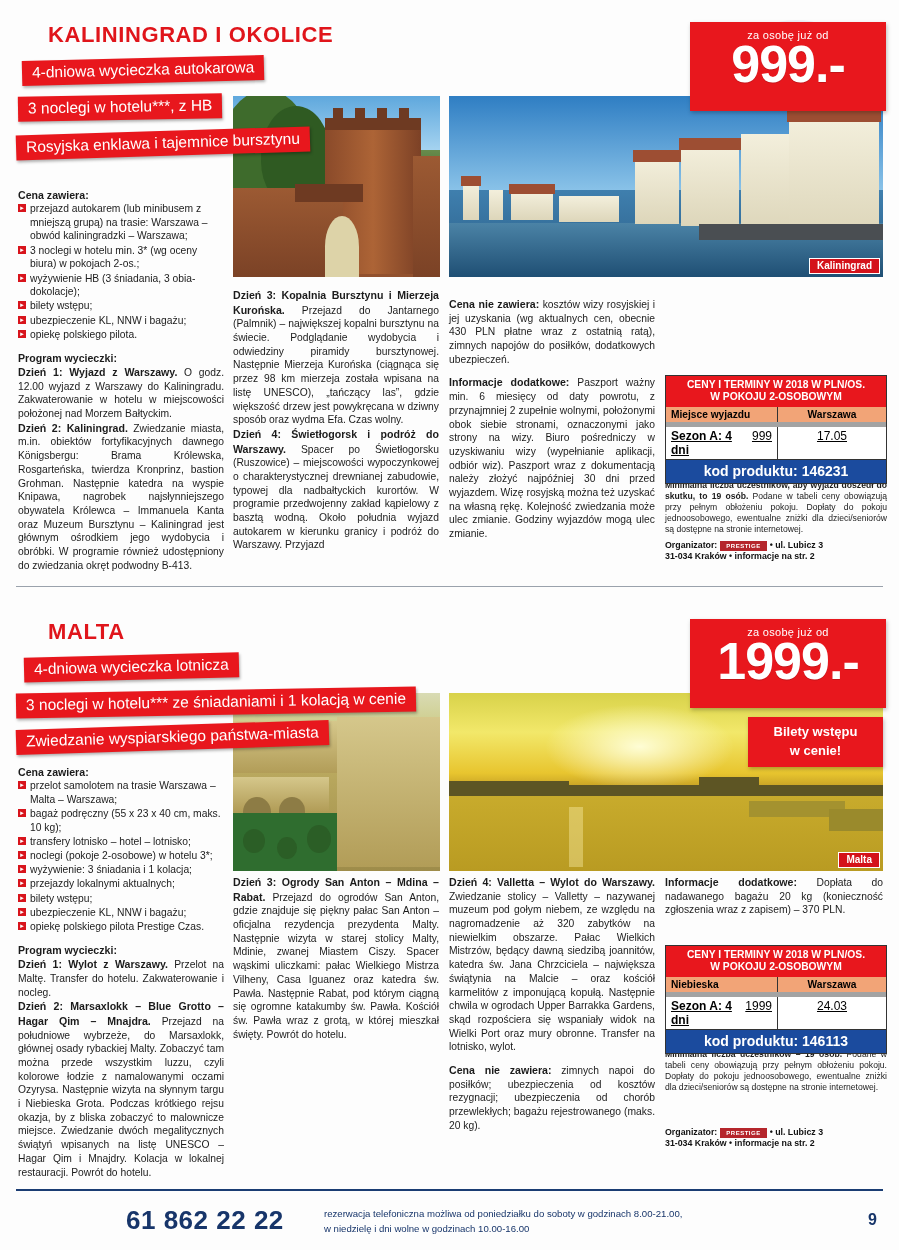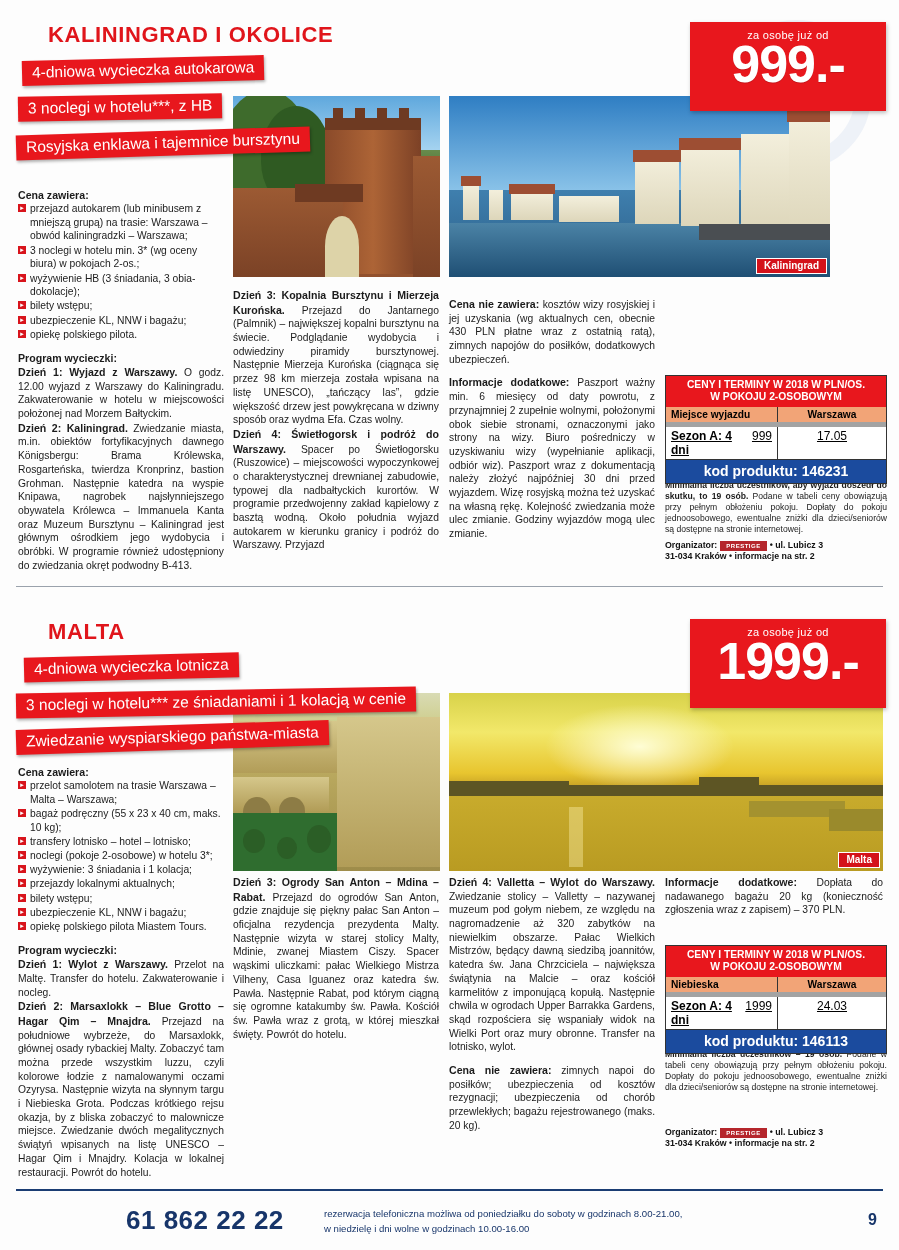"Kaliningrad" div.photo { width: 381px -> 434px }
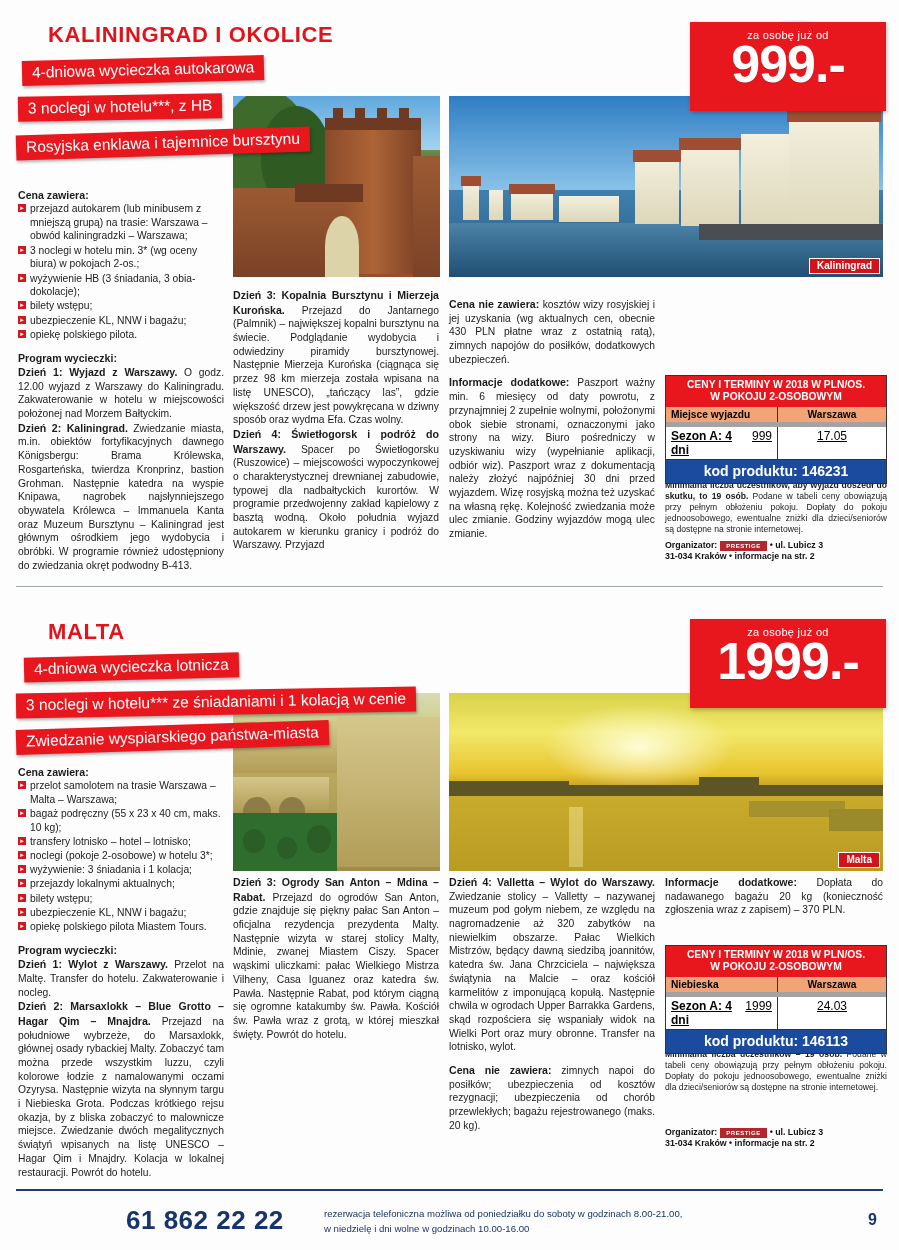"Bilety wstępu" div.ticket-badge { html: none -> <div> <div>Bilety wstępu</div> <div>w cenie!</div> </div> }
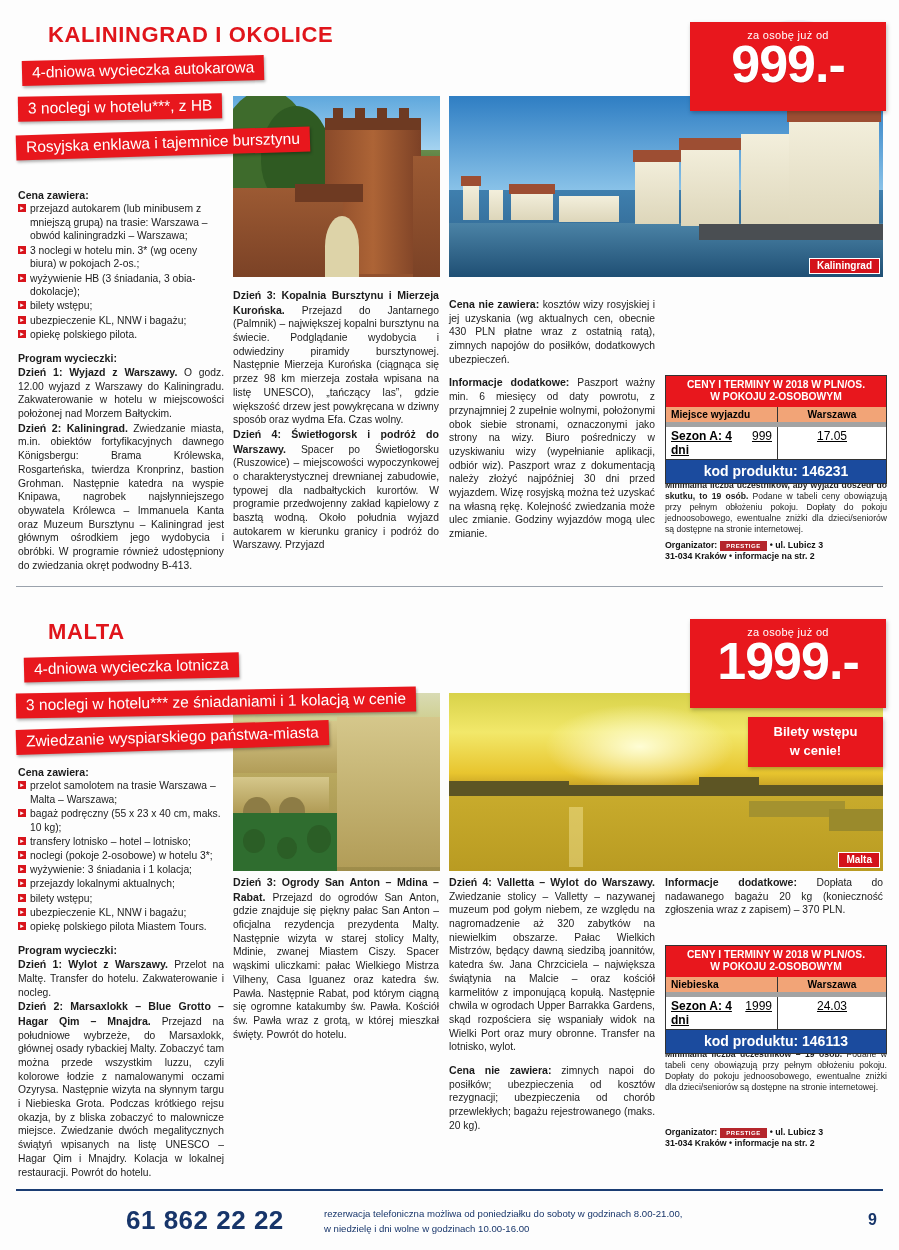"opiekę polskiego pilota Miastem Tours." span { text: Miastem Tours -> Prestige Czas }
